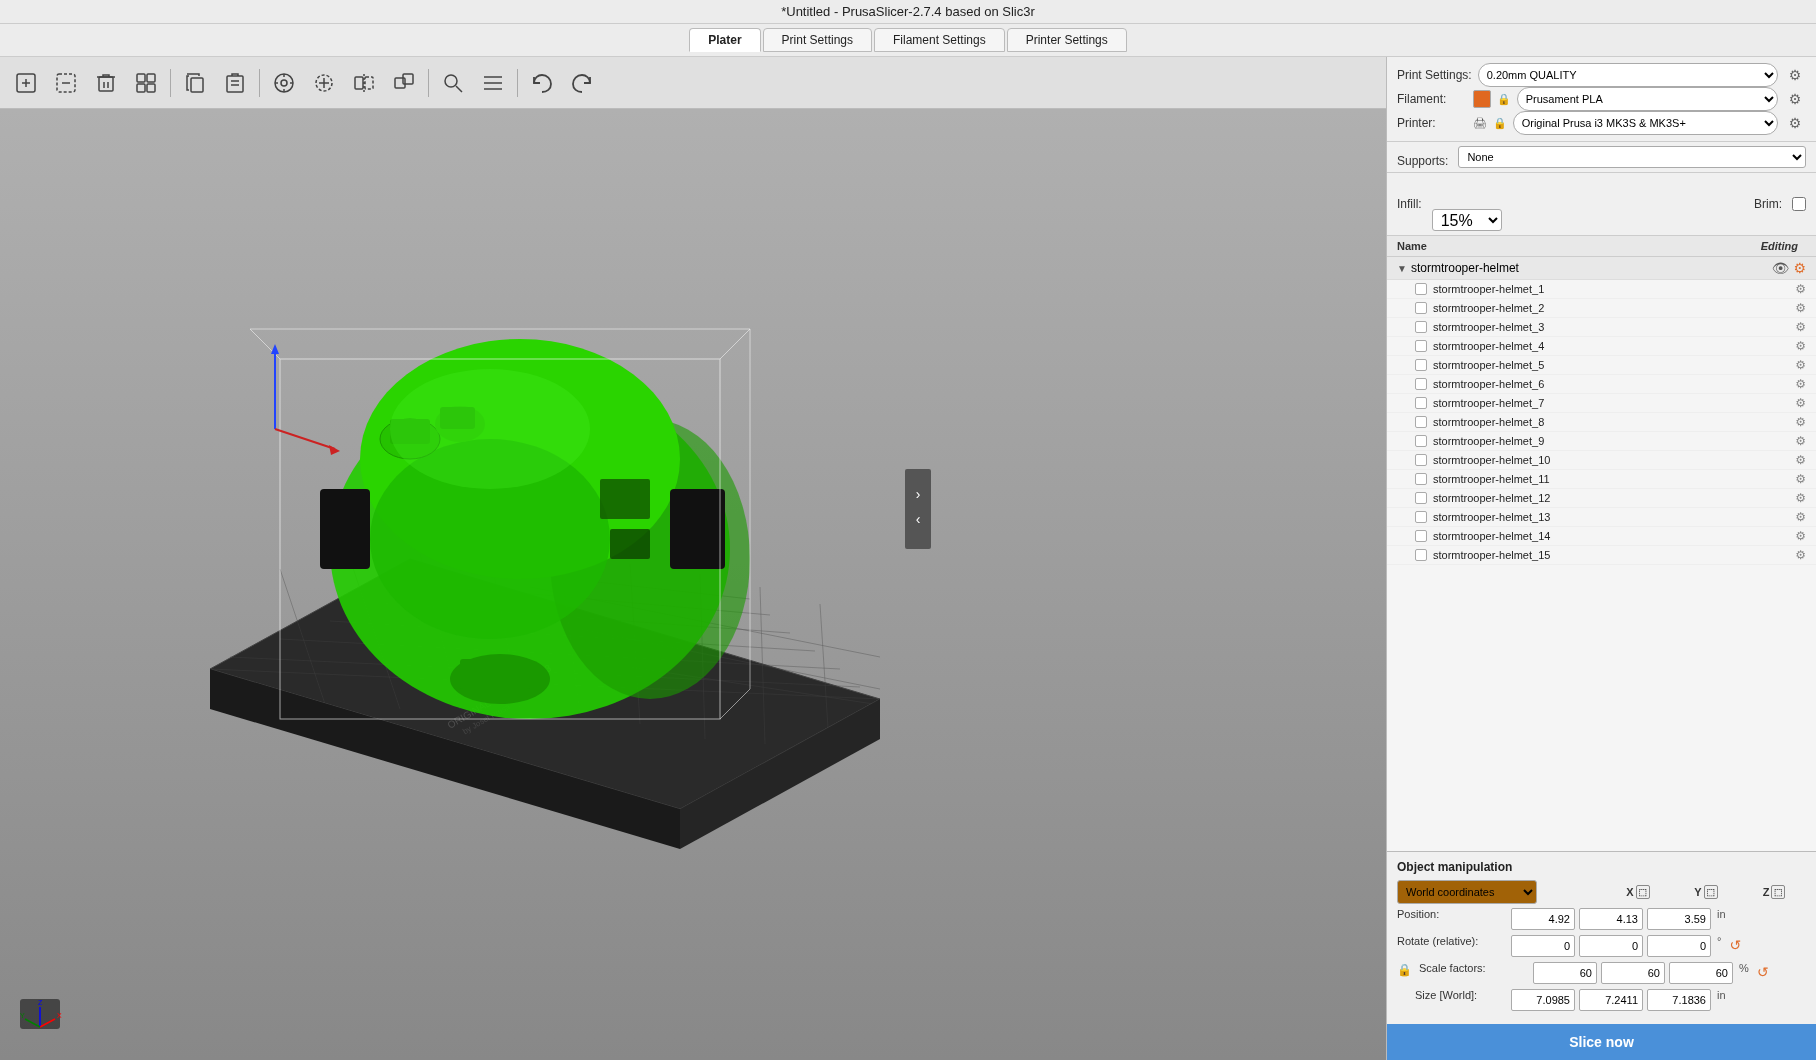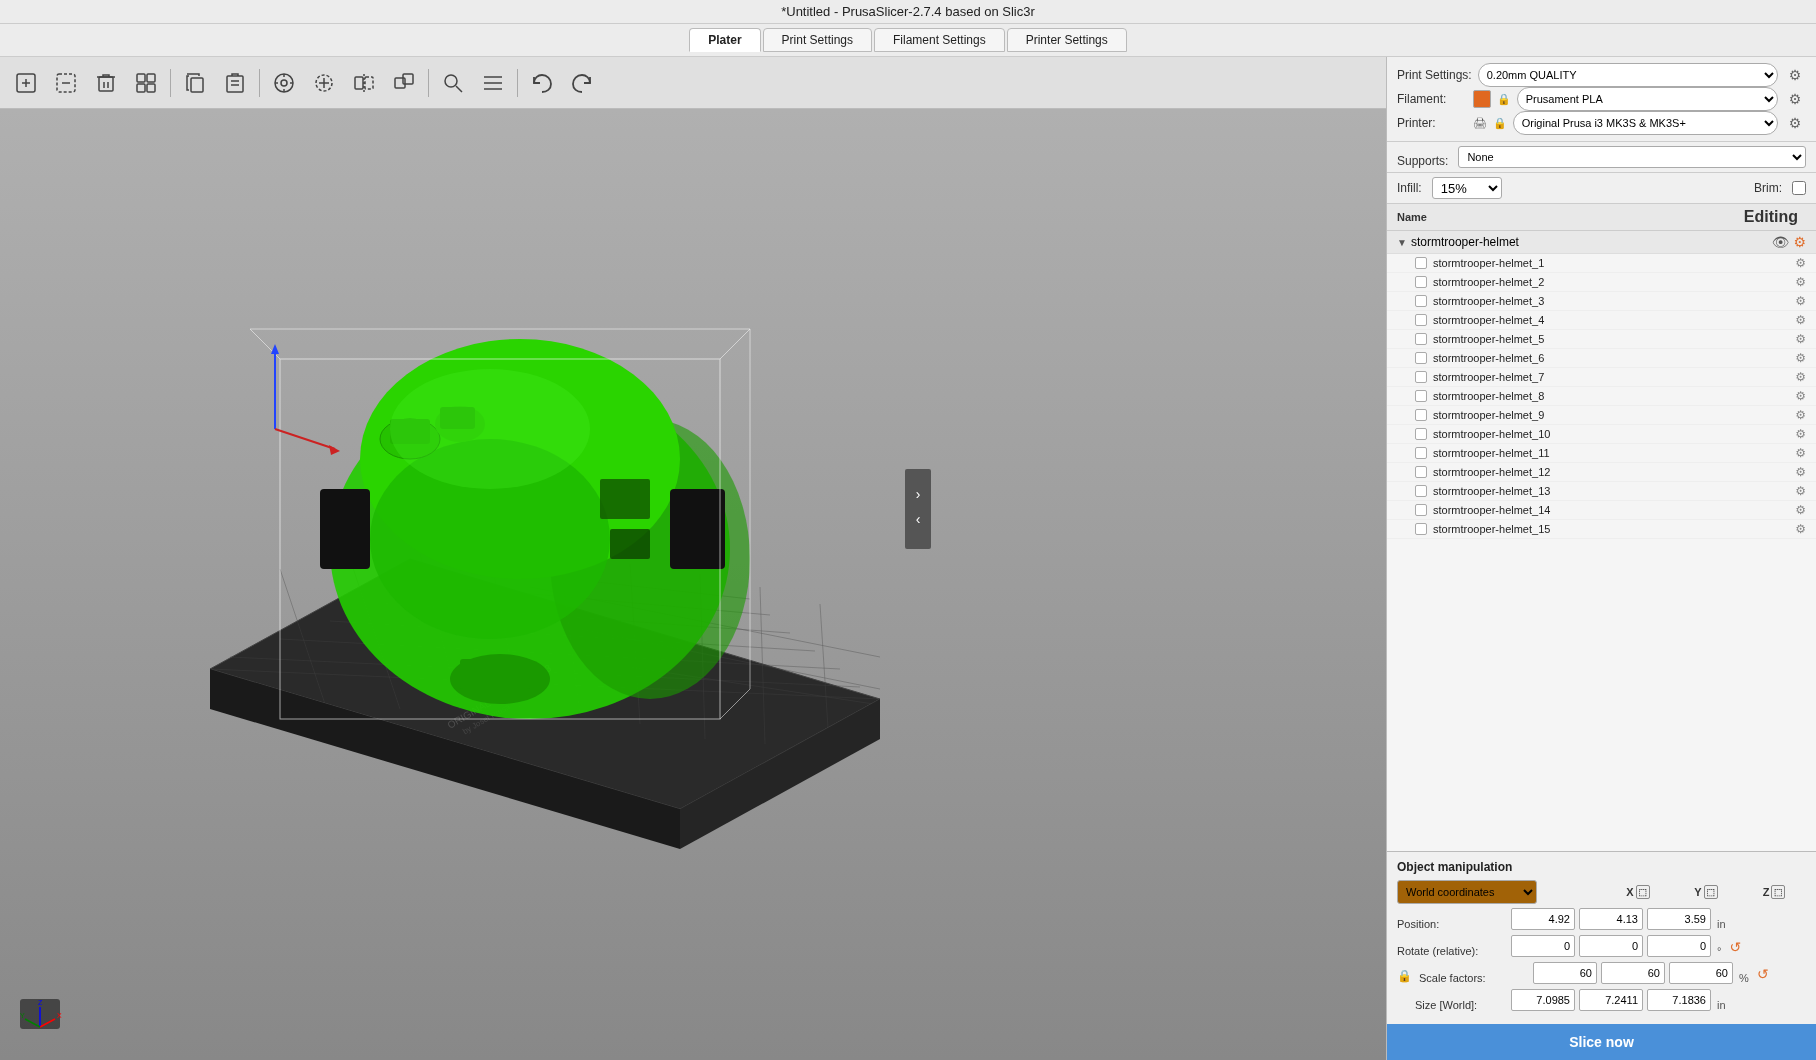"15%" .infill-select { font-size: 13px -> 16px; margin-top: none -> 32px }
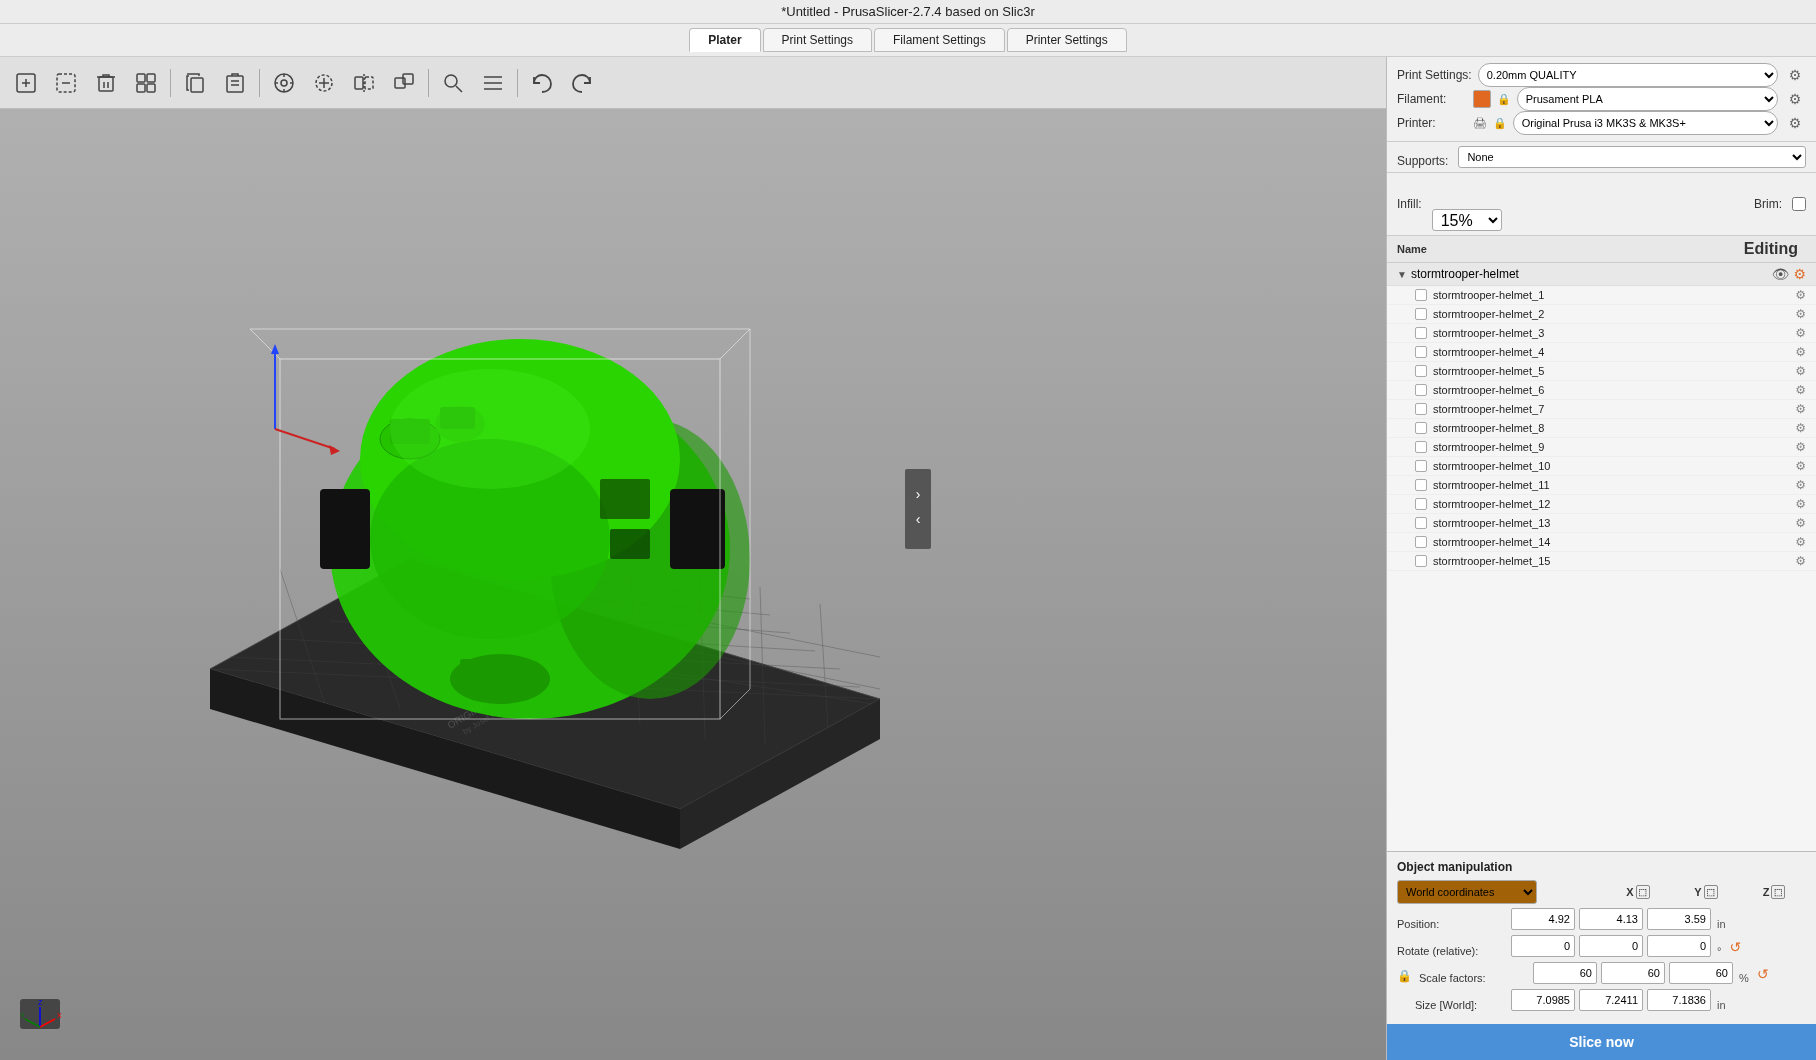"Editing" .col-editing { font-size: 16px -> 11px; font-style: none -> italic }
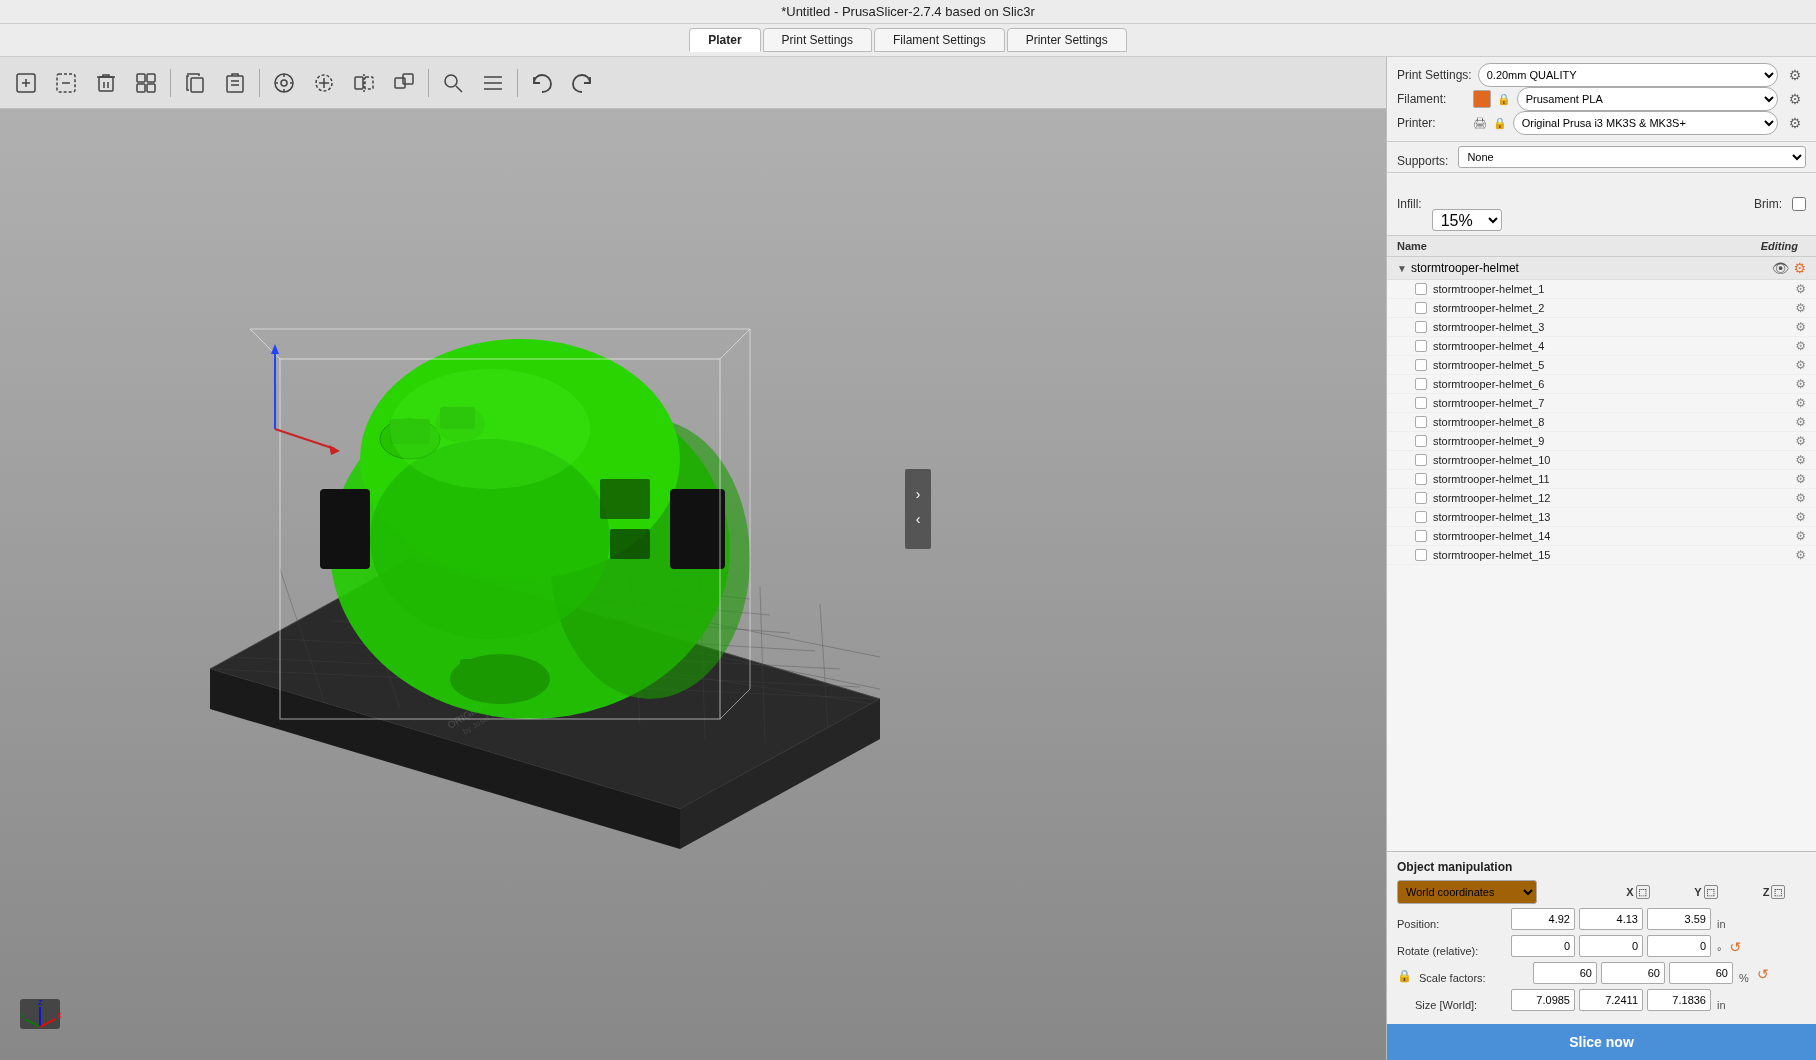"Position:" .manip-row { align-items: flex-end -> flex-start }
